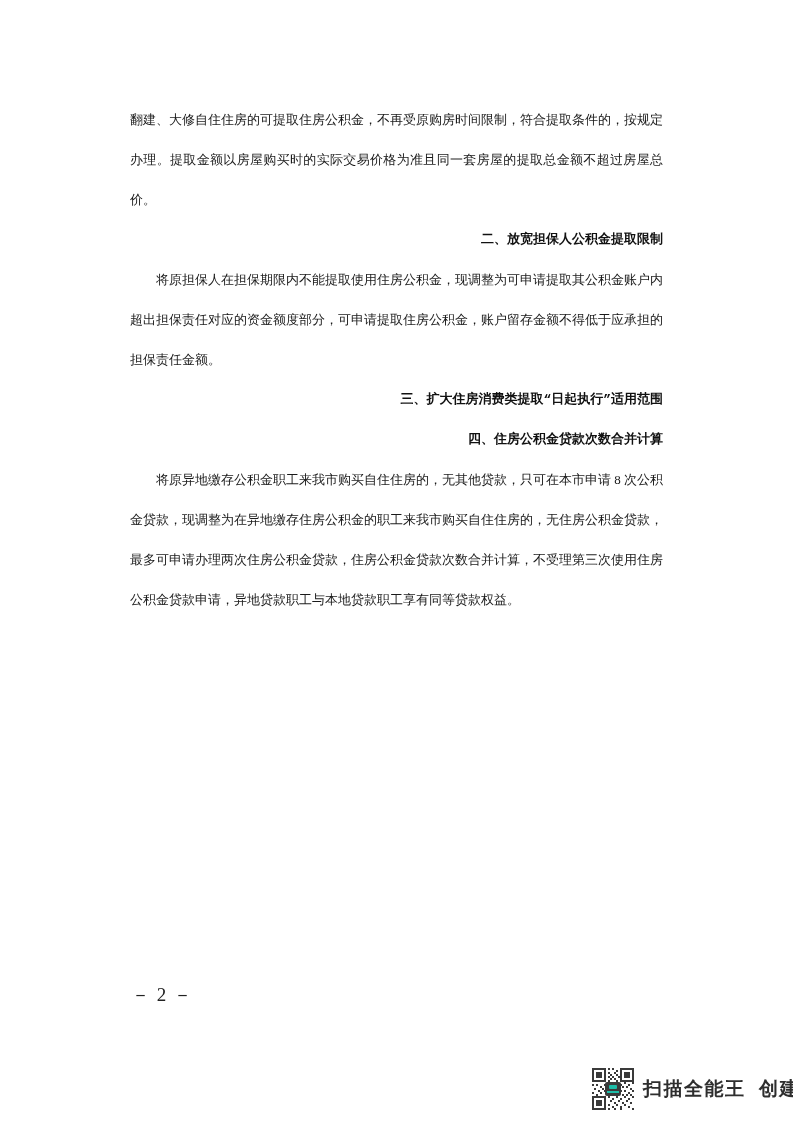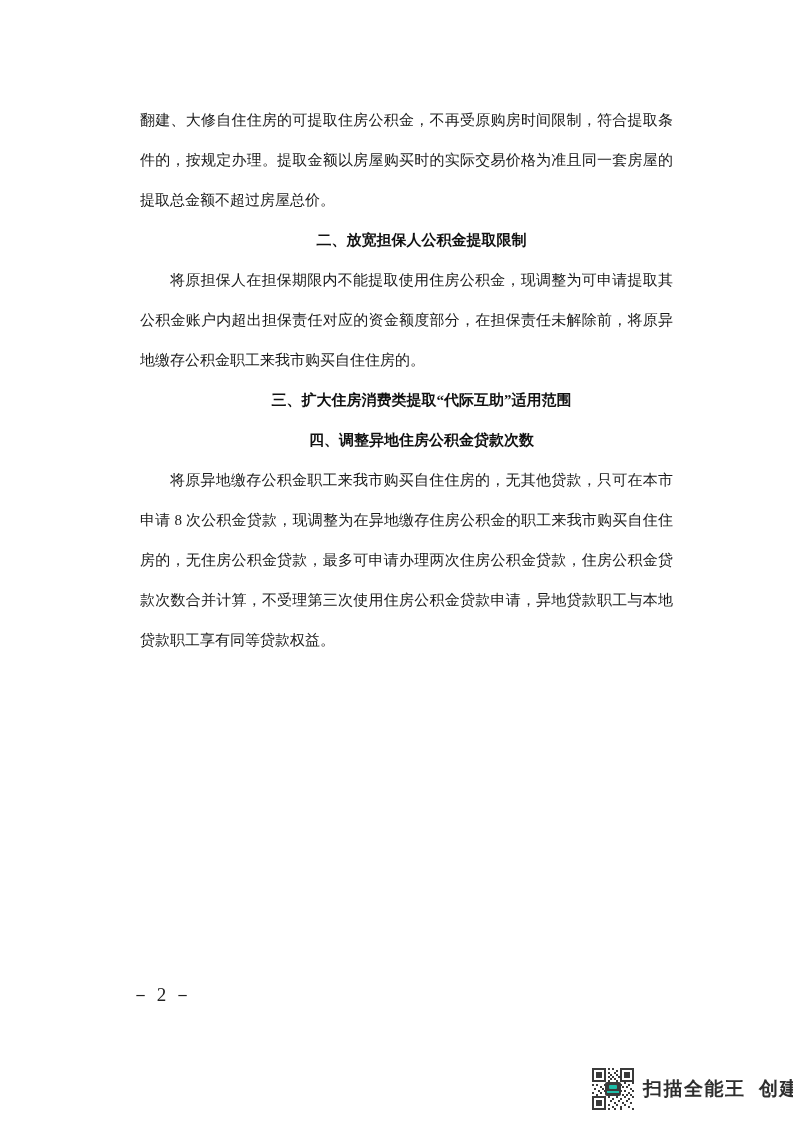"翻建、大修自住住房的可提取住房公积金，不再受原购房时间限制，符合提取条件的，按规" .content { font-size: 15px -> 13px; left: 140px -> 130px }
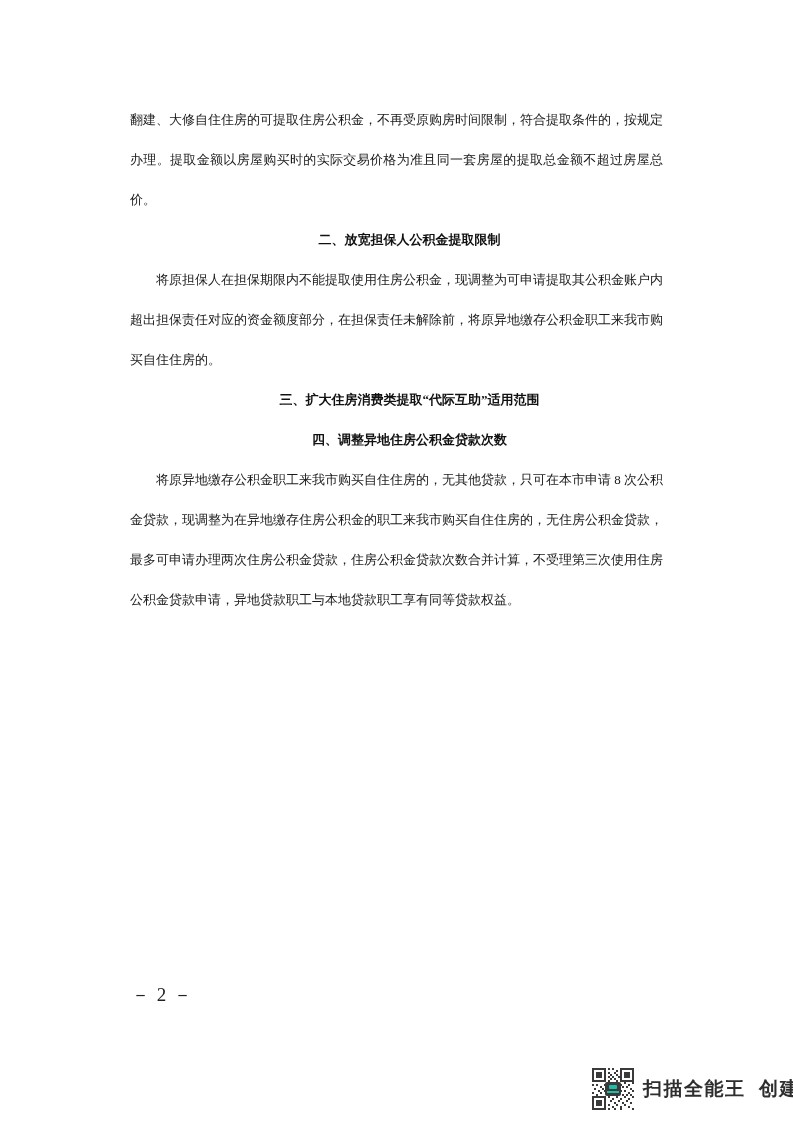"二、放宽担保人公积金提取限制" .content p.heading { font-family: Liberation Serif, serif -> Liberation Mono, monospace; text-align: center -> right }
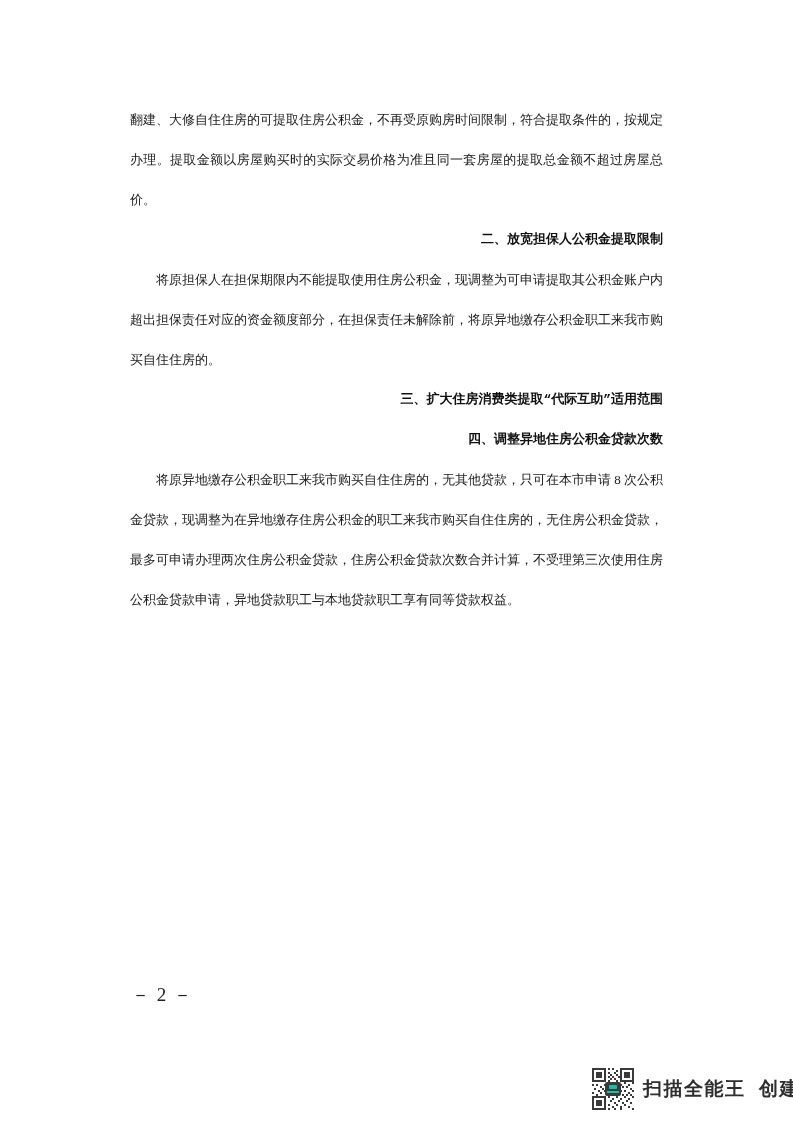"将原担保人在担保期限内不能提取使用住房公积金，现调整为可申请提取其公积金账户内超" p { text: 在担保责任未解除前，将原异地缴存公积金职工来我市购买自住住房的 -> 可申请提取住房公积金，账户留存金额不得低于应承担的担保责任金额 }
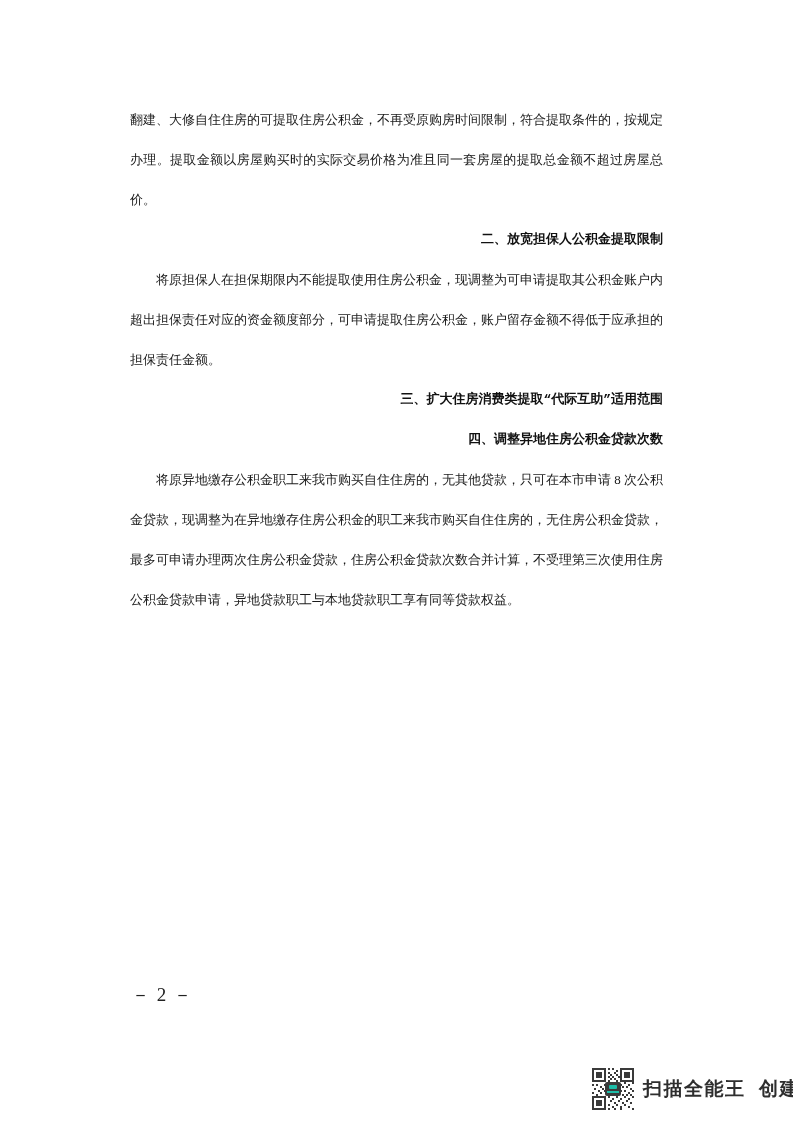"三、扩大住房消费类提取“代际互助”适用范围" p.heading { text: 代际互助 -> 日起执行 }
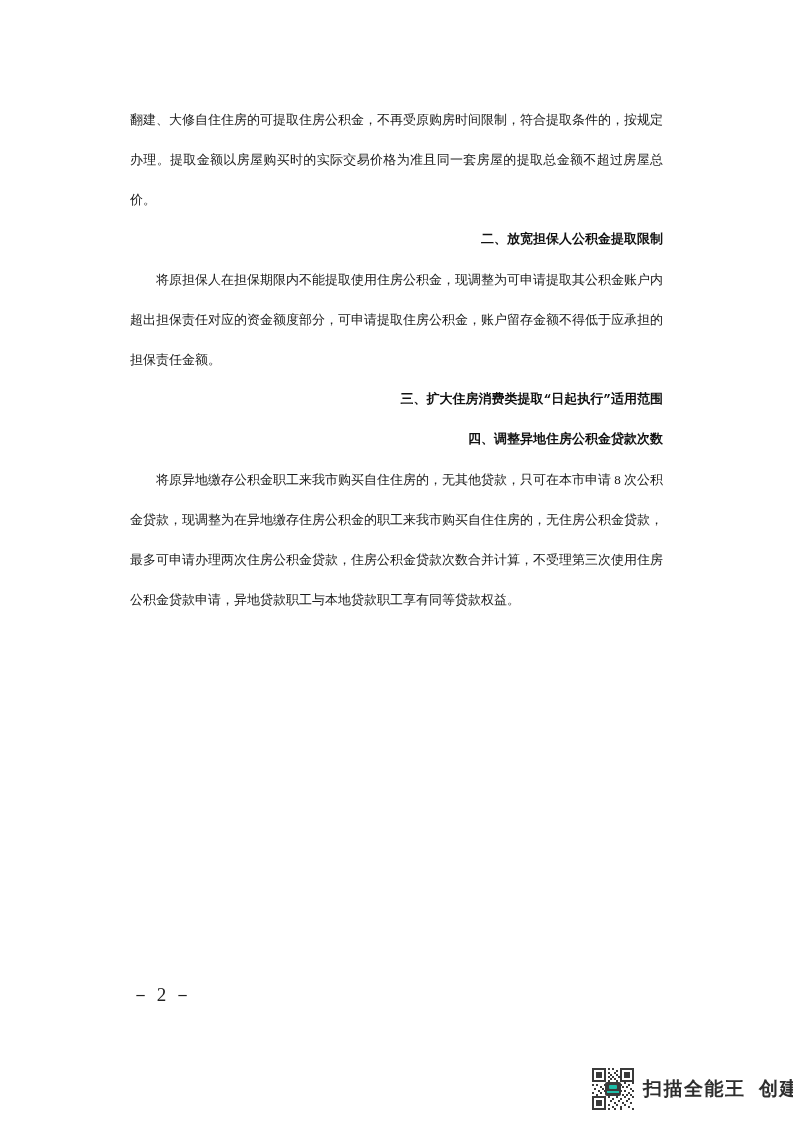"四、调整异地住房公积金贷款次数" p.heading { text: 调整异地住房公积金贷款次数 -> 住房公积金贷款次数合并计算 }
